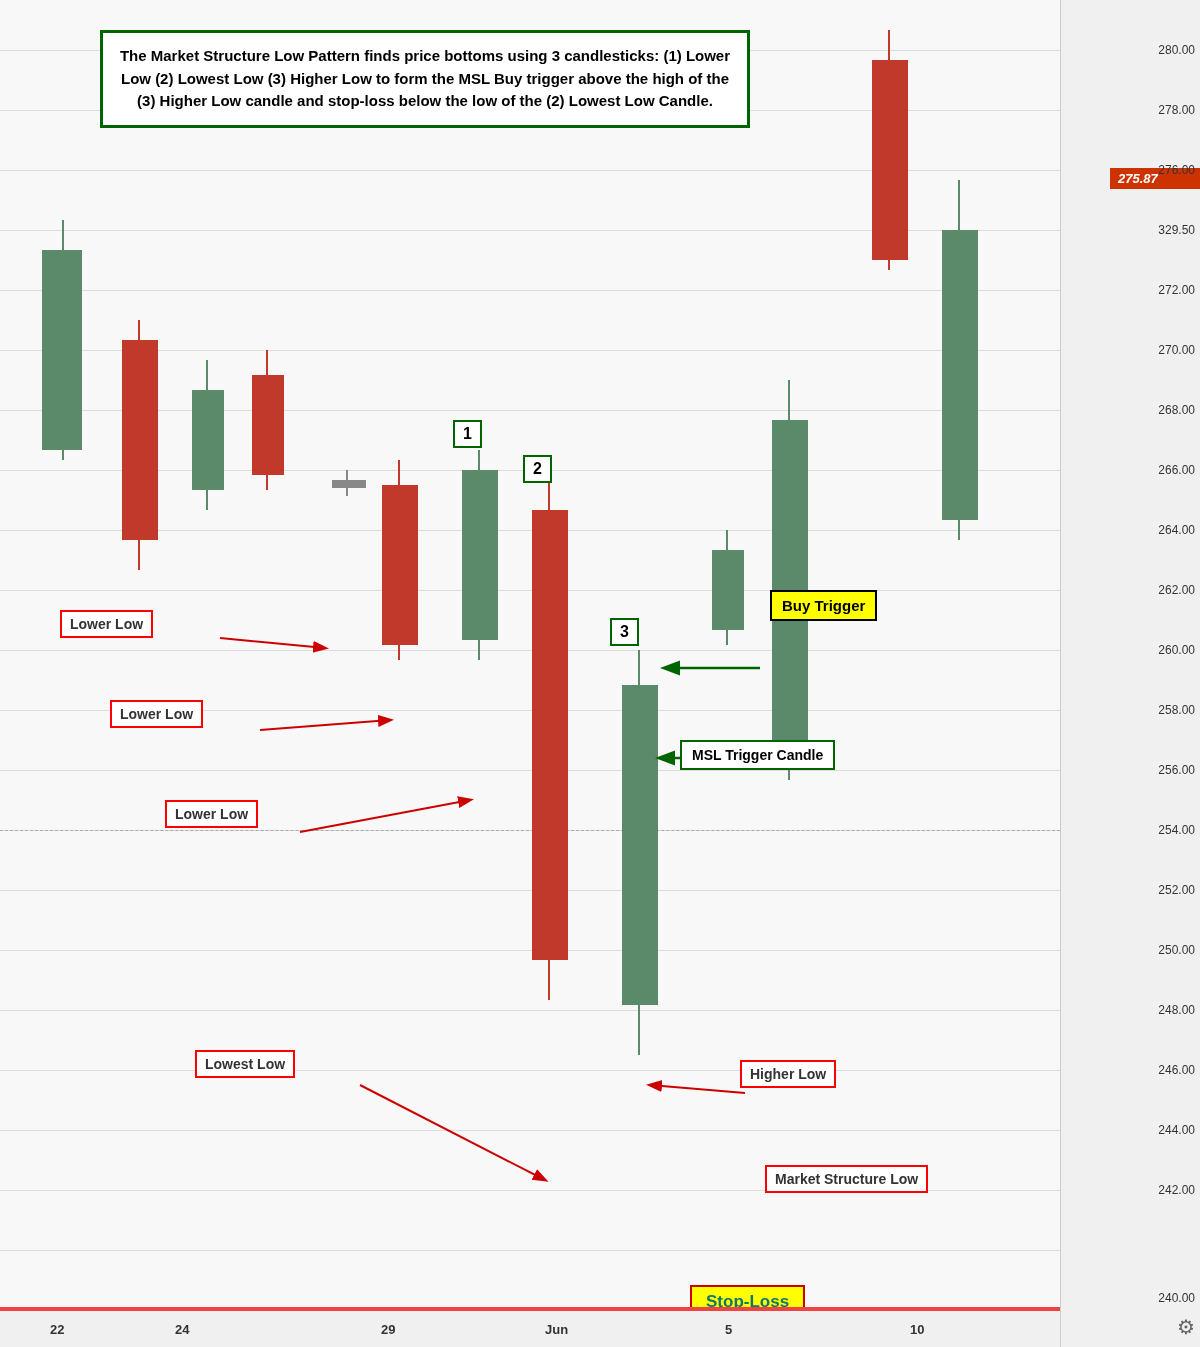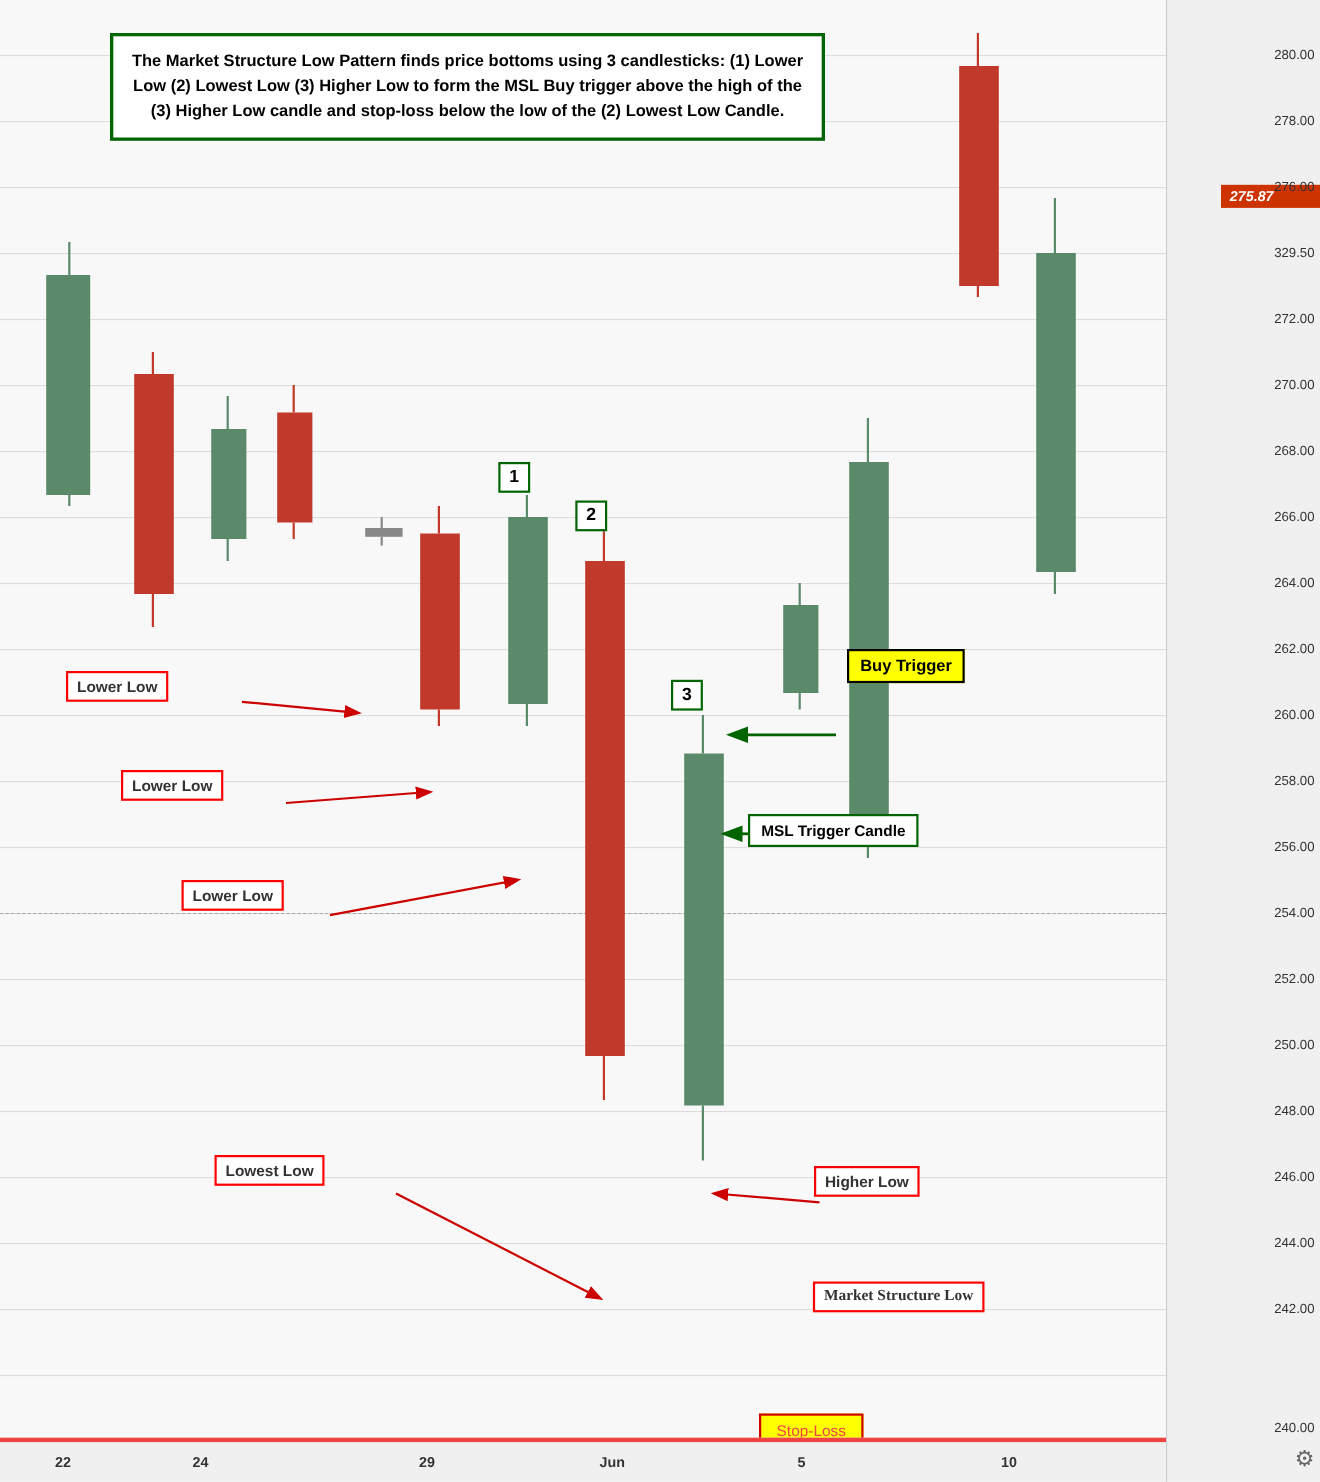"Market Structure Low" div.annotation-box { font-family: Liberation Serif, serif -> none; left: 739px -> 765px }
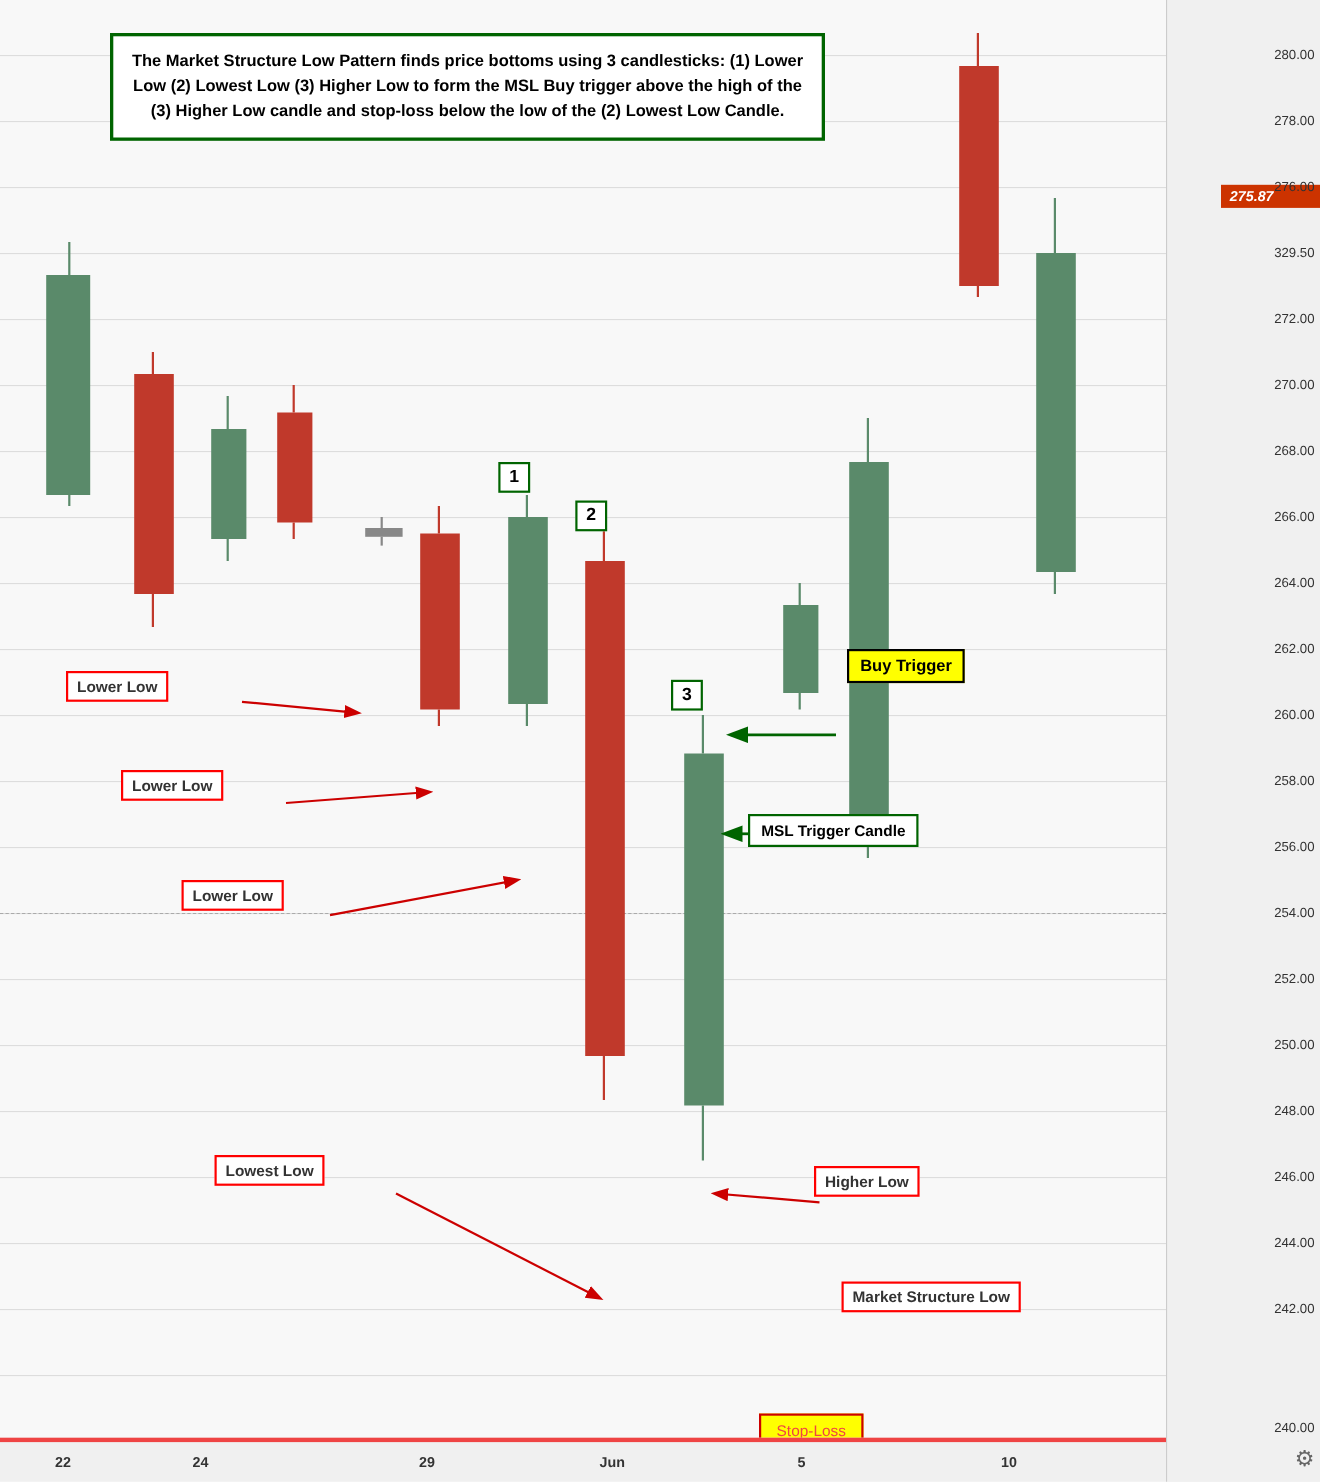"Stop-Loss" .stop-loss-box { color: #ef4444 -> #0f766e; font-size: 14px -> 17px; font-weight: normal -> bold }
